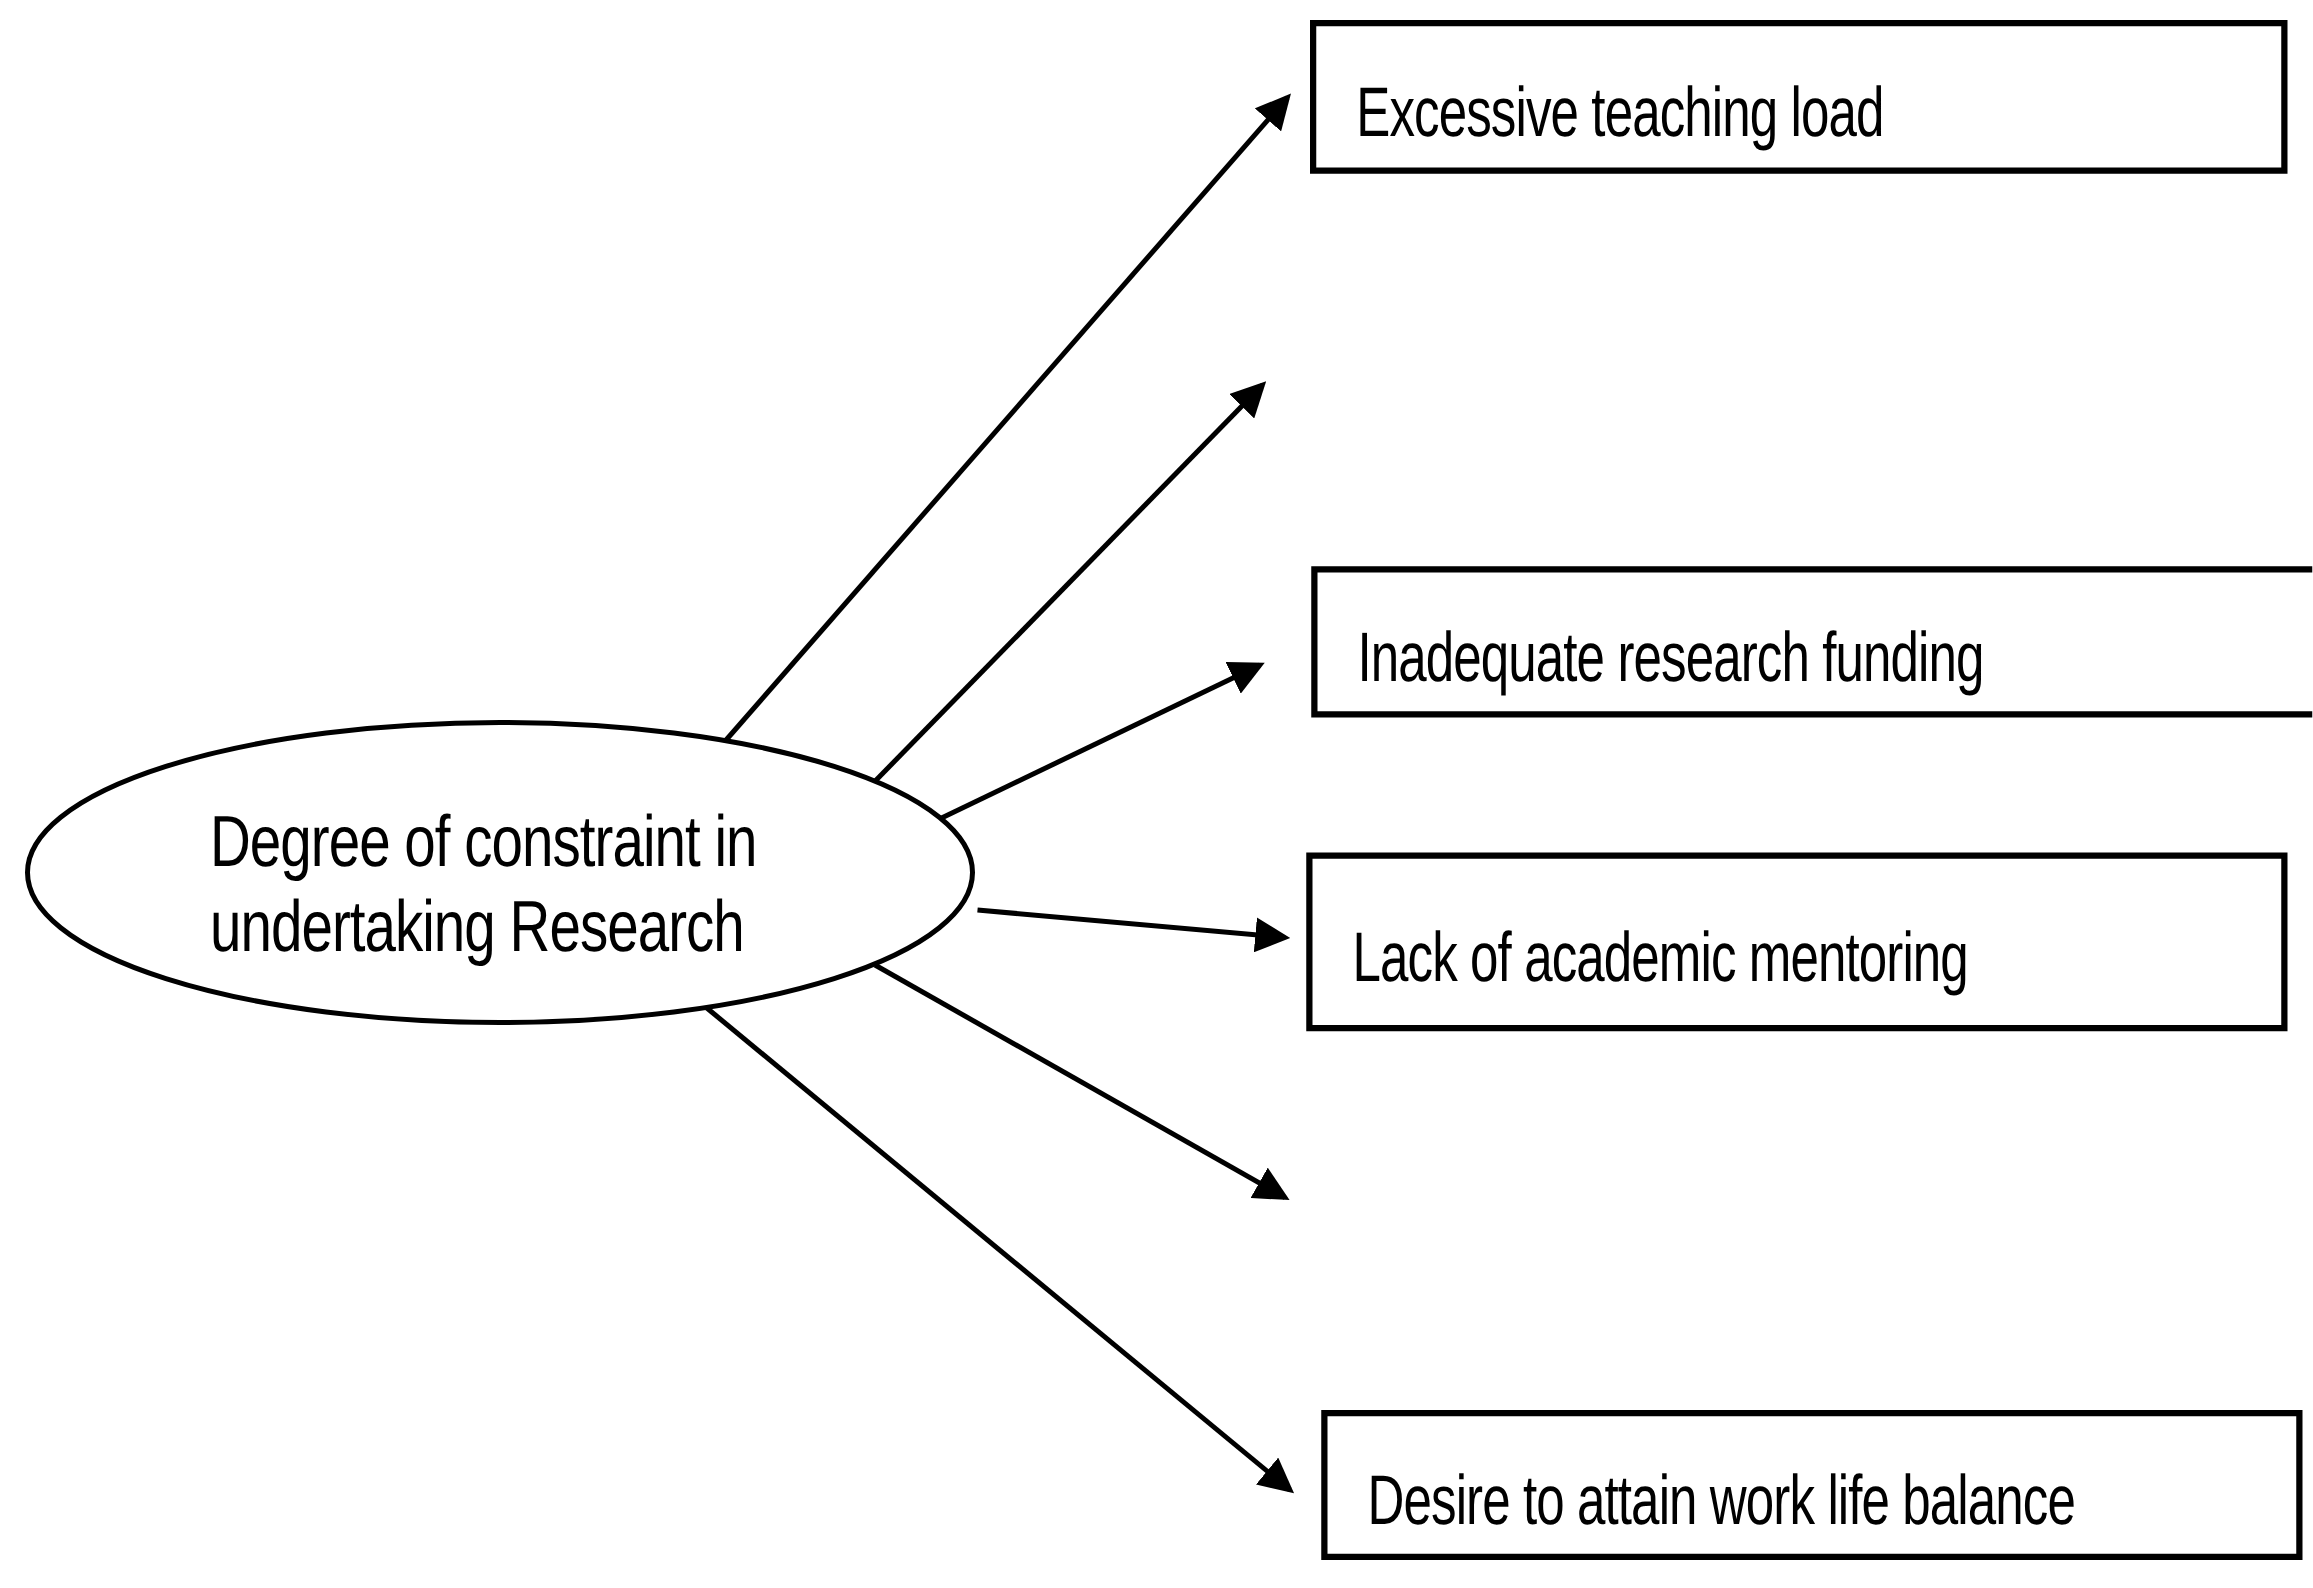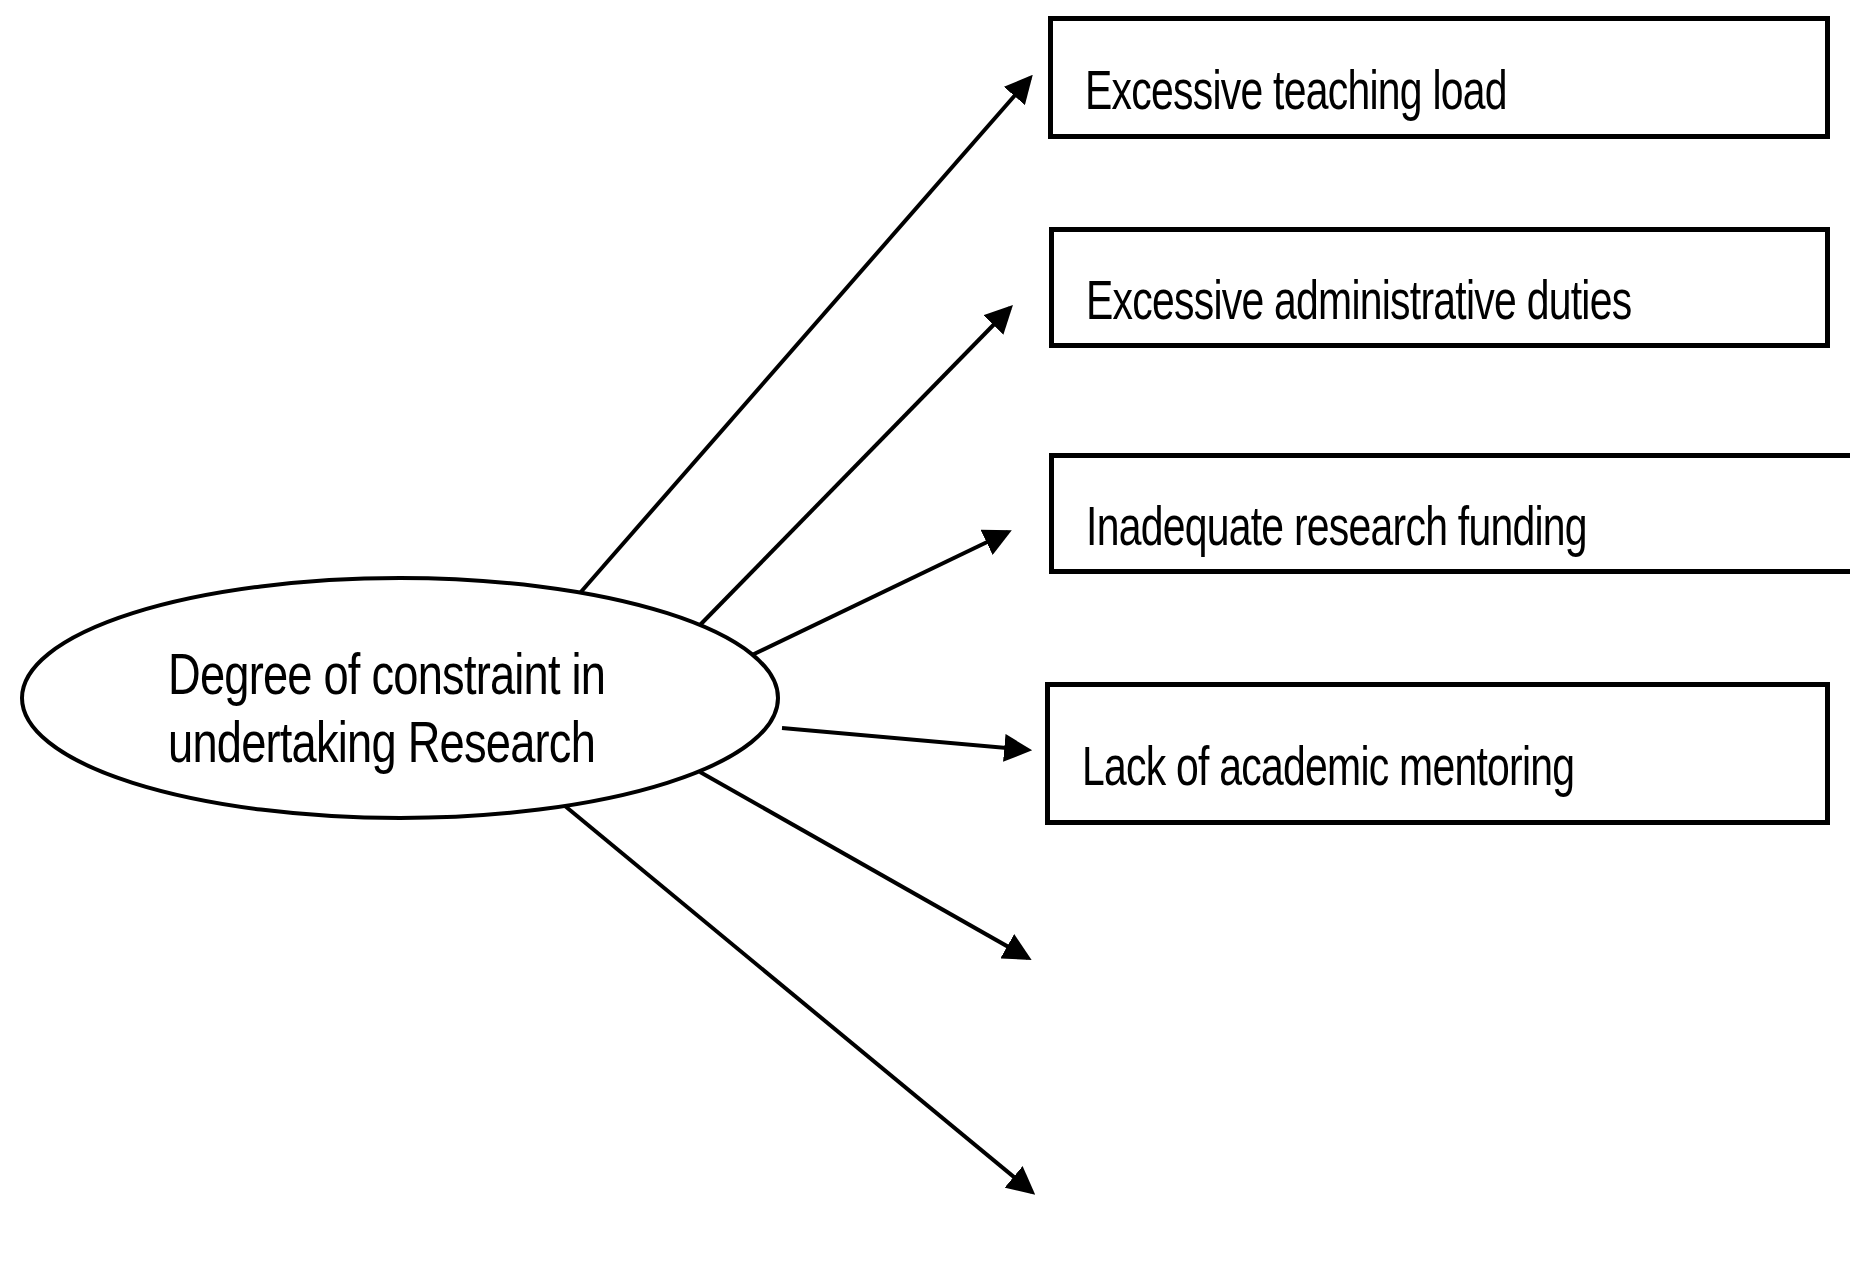"Excessive administrative duties" div.factor-box { html: <div> <span>Excessive administrative duties</span> </div> -> none }
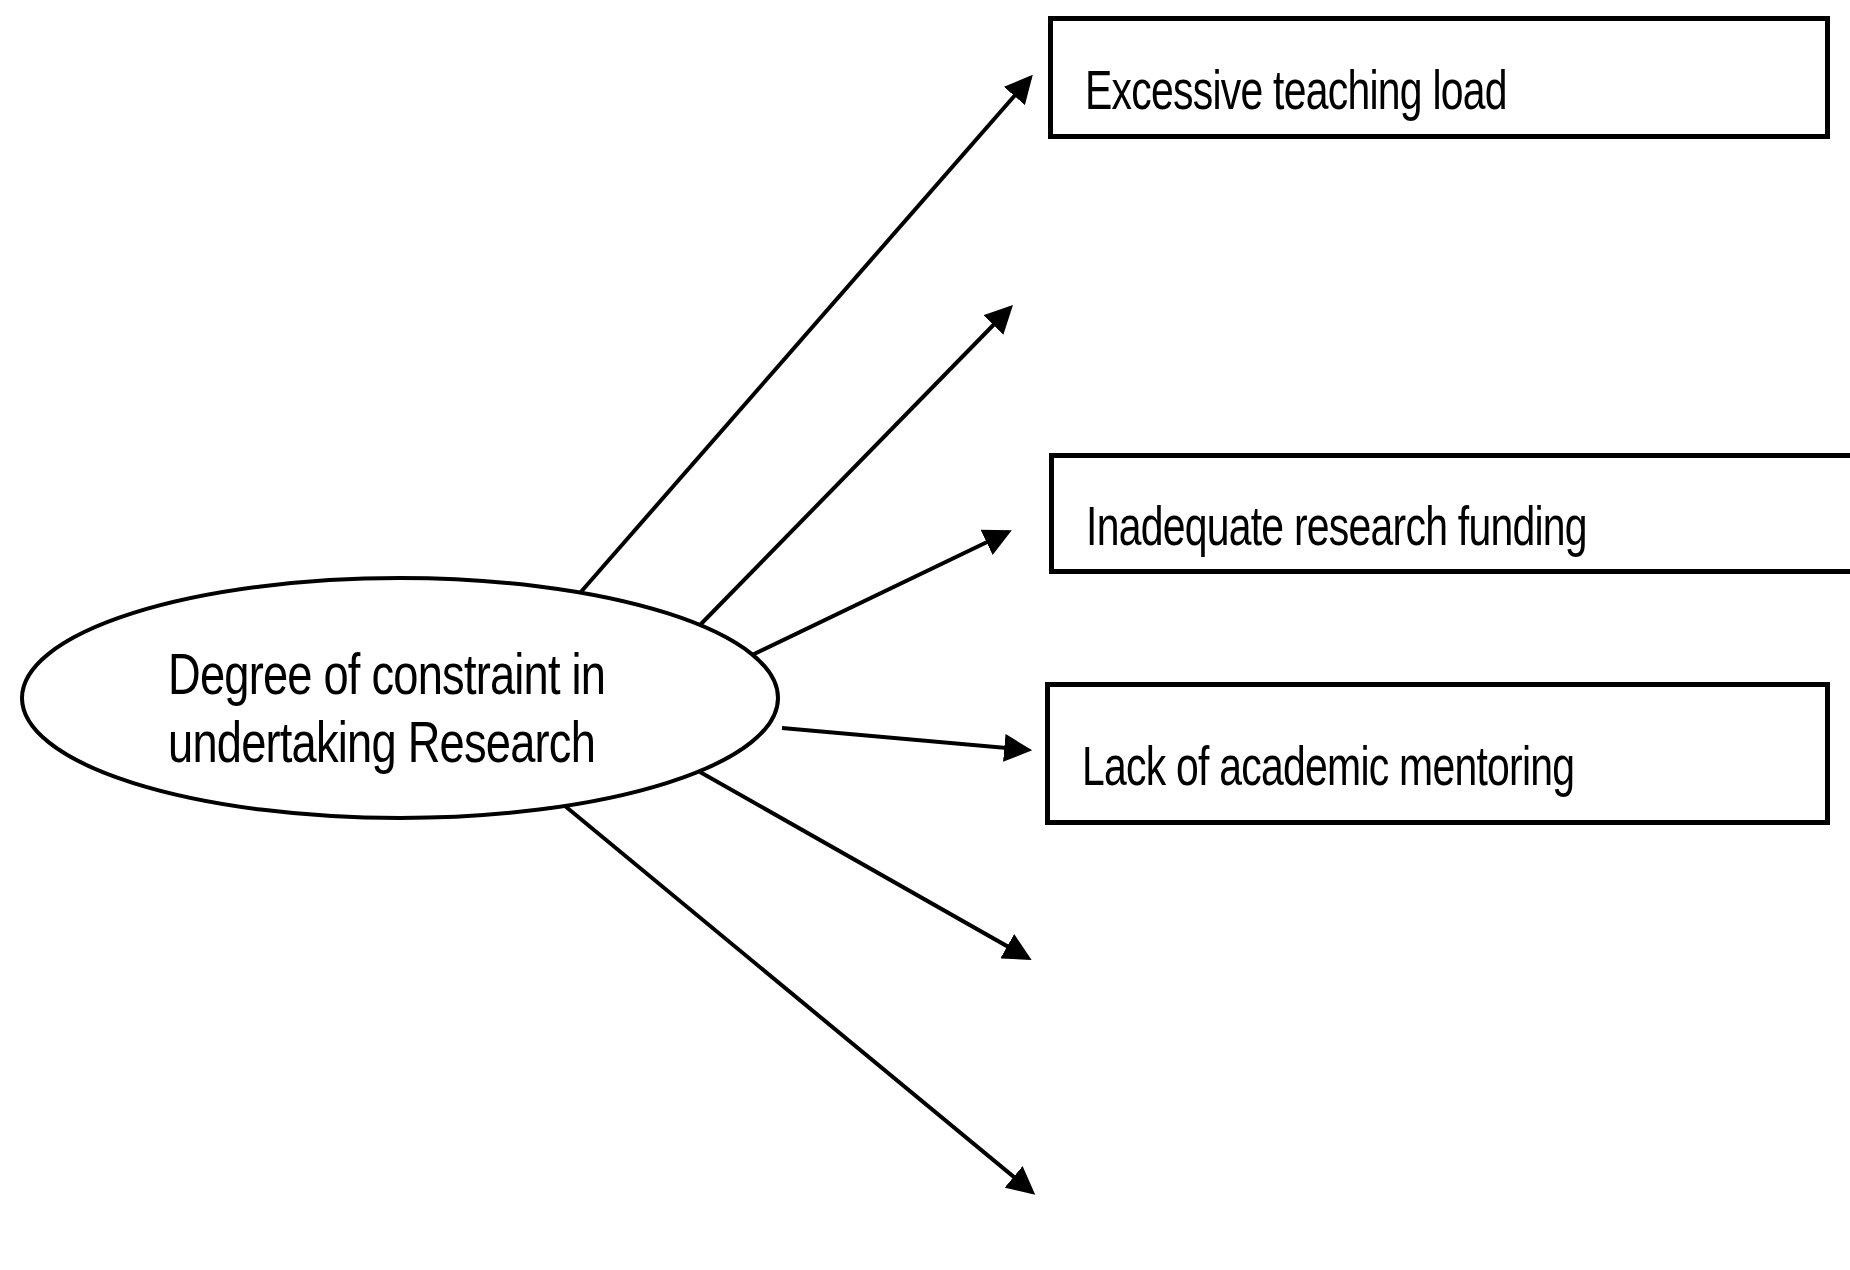"Desire to attain work life" div.factor-box { html: none -> <div> <span>Desire to attain work life balance</span> </div> }
